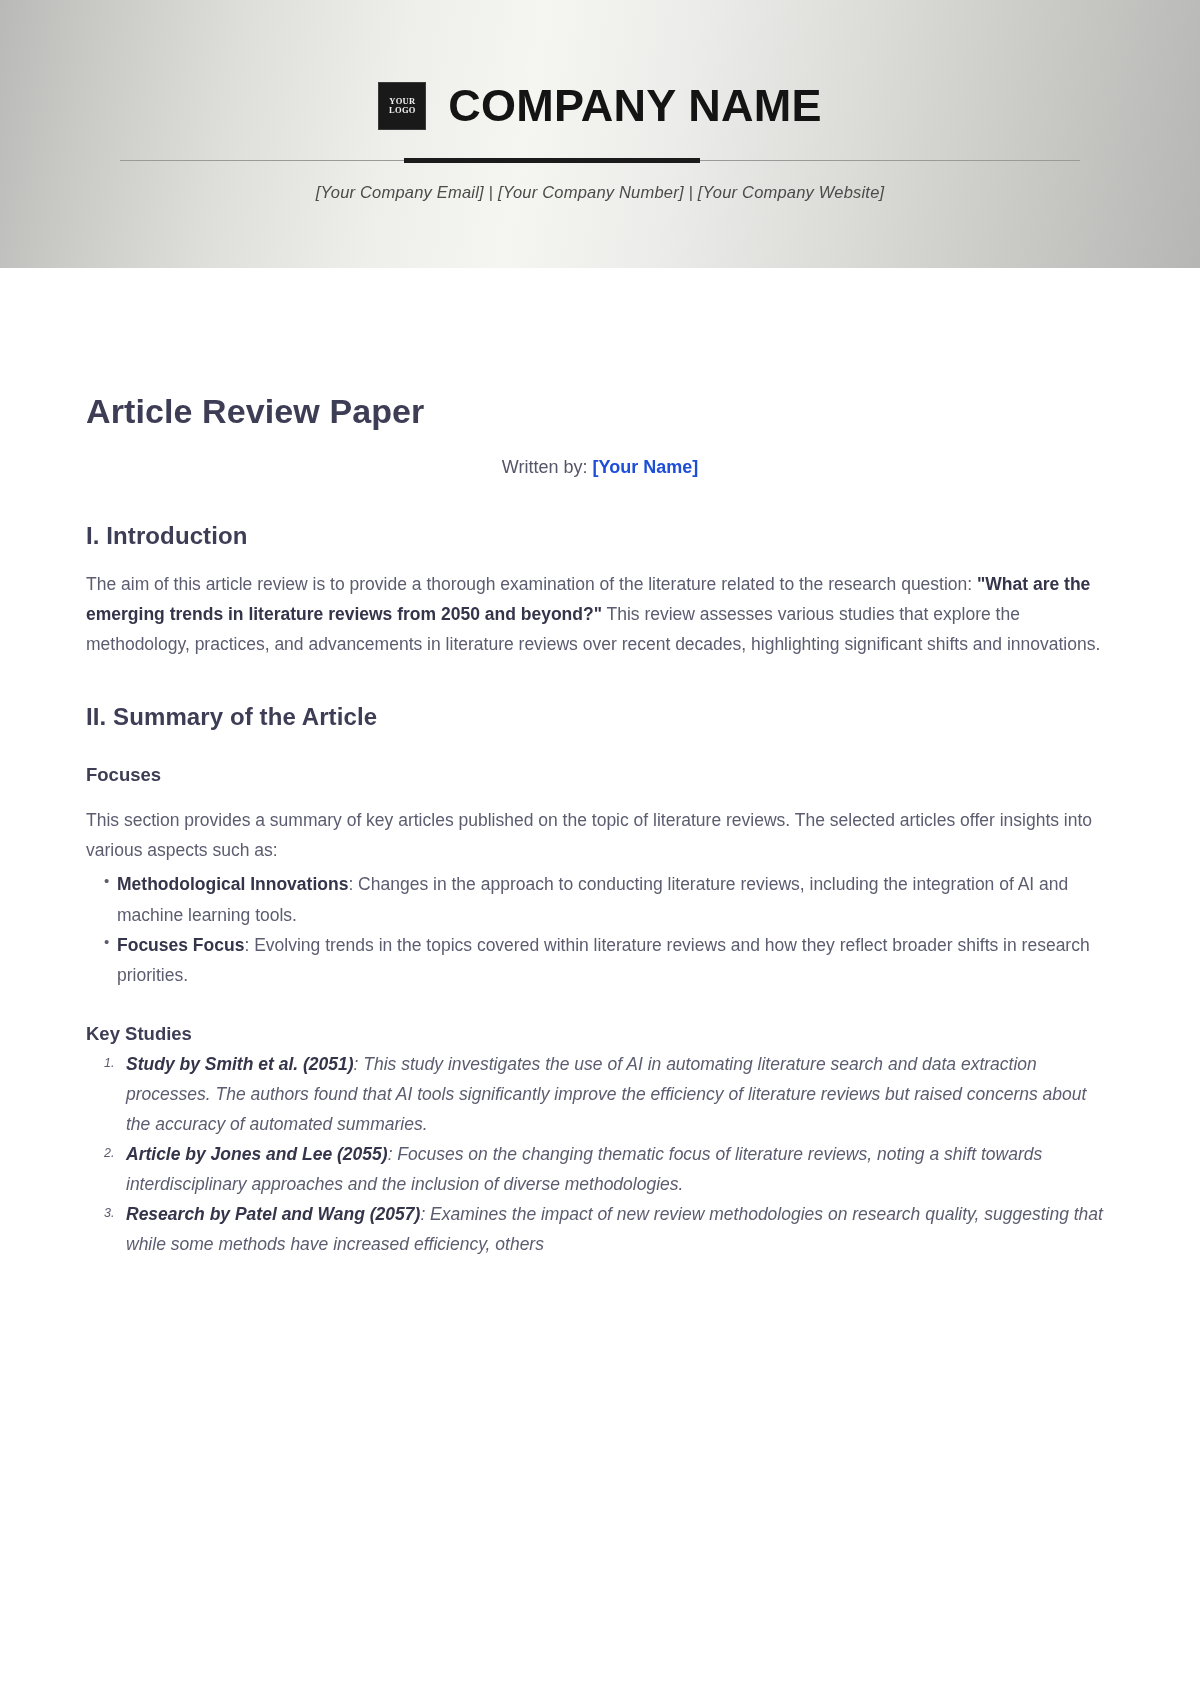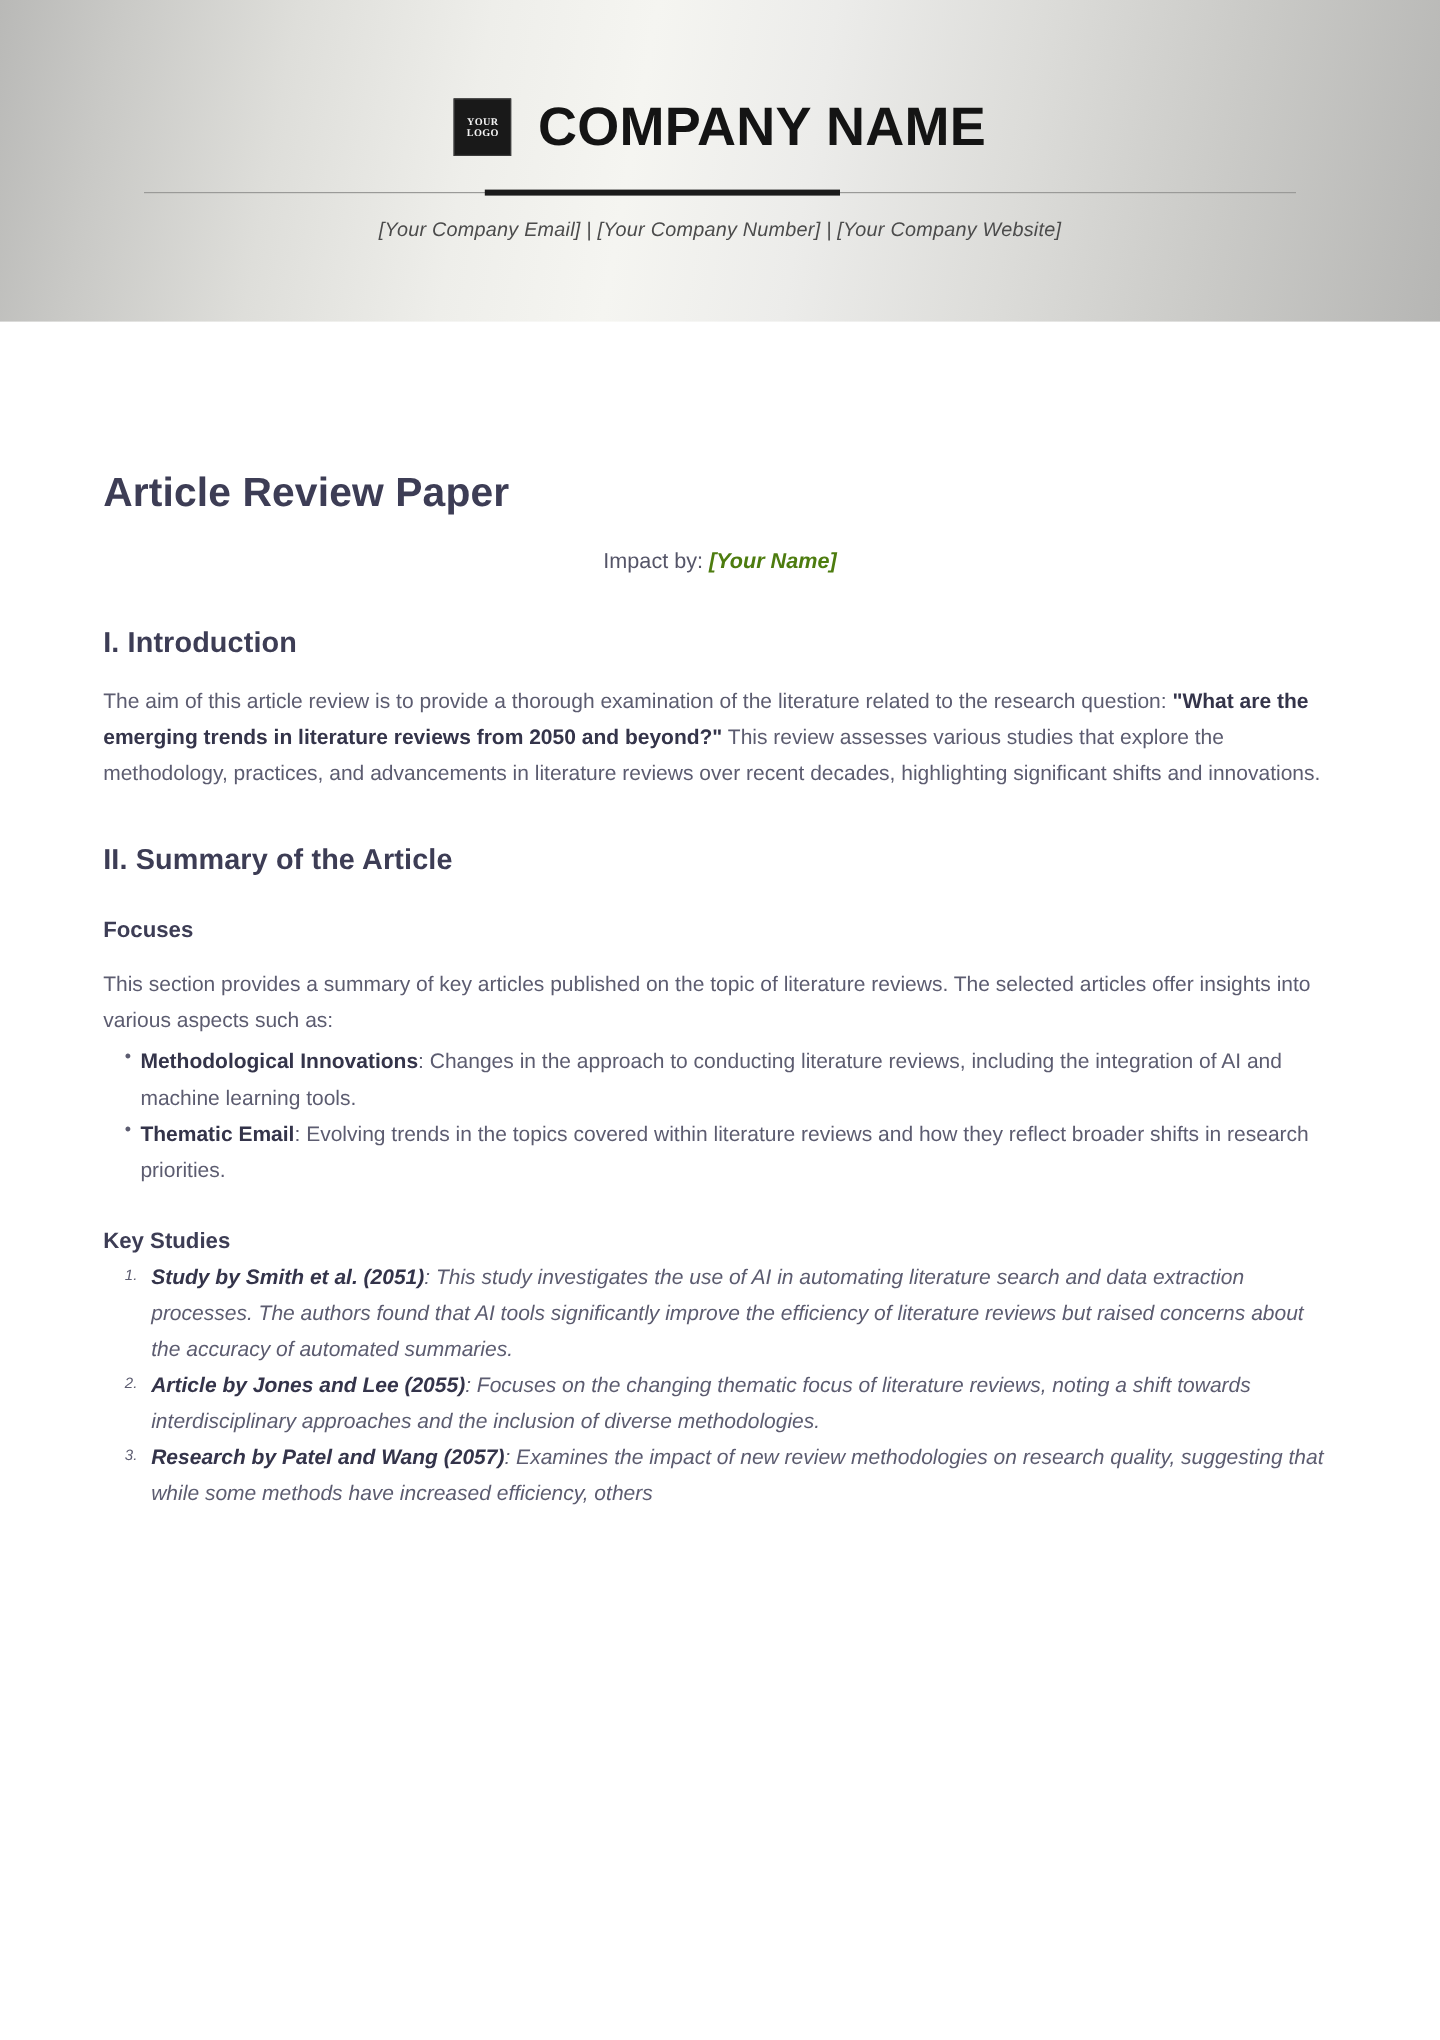"Impact by:" span { text: Impact -> Written }
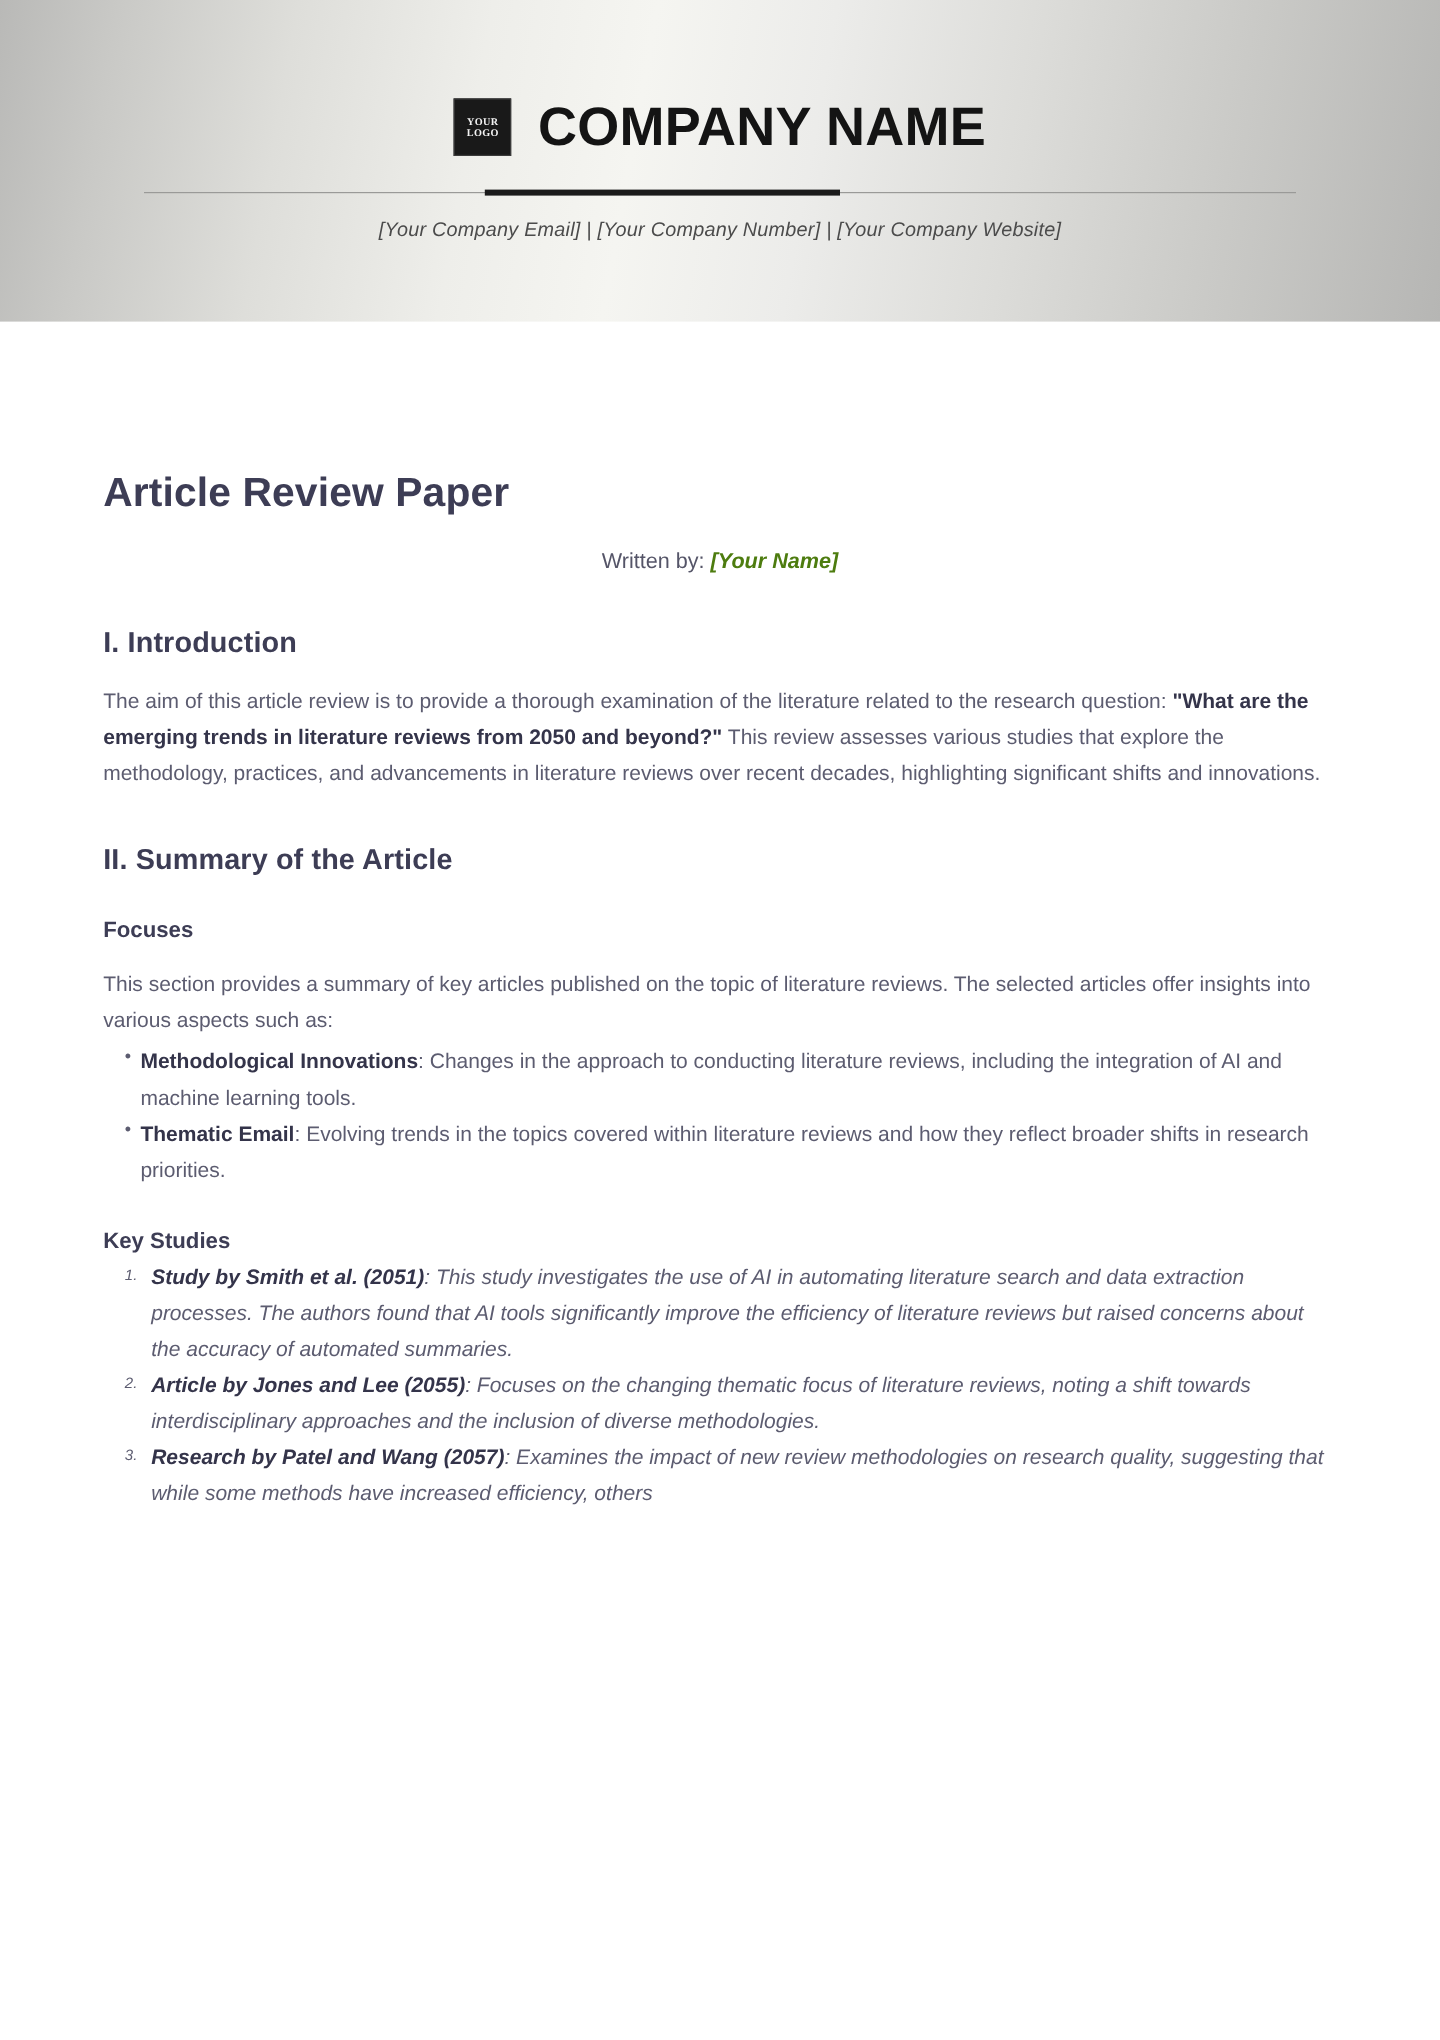"[Your Name]" .doc-byline b { color: #4d7c0f -> #1d4ed8; font-style: italic -> none }
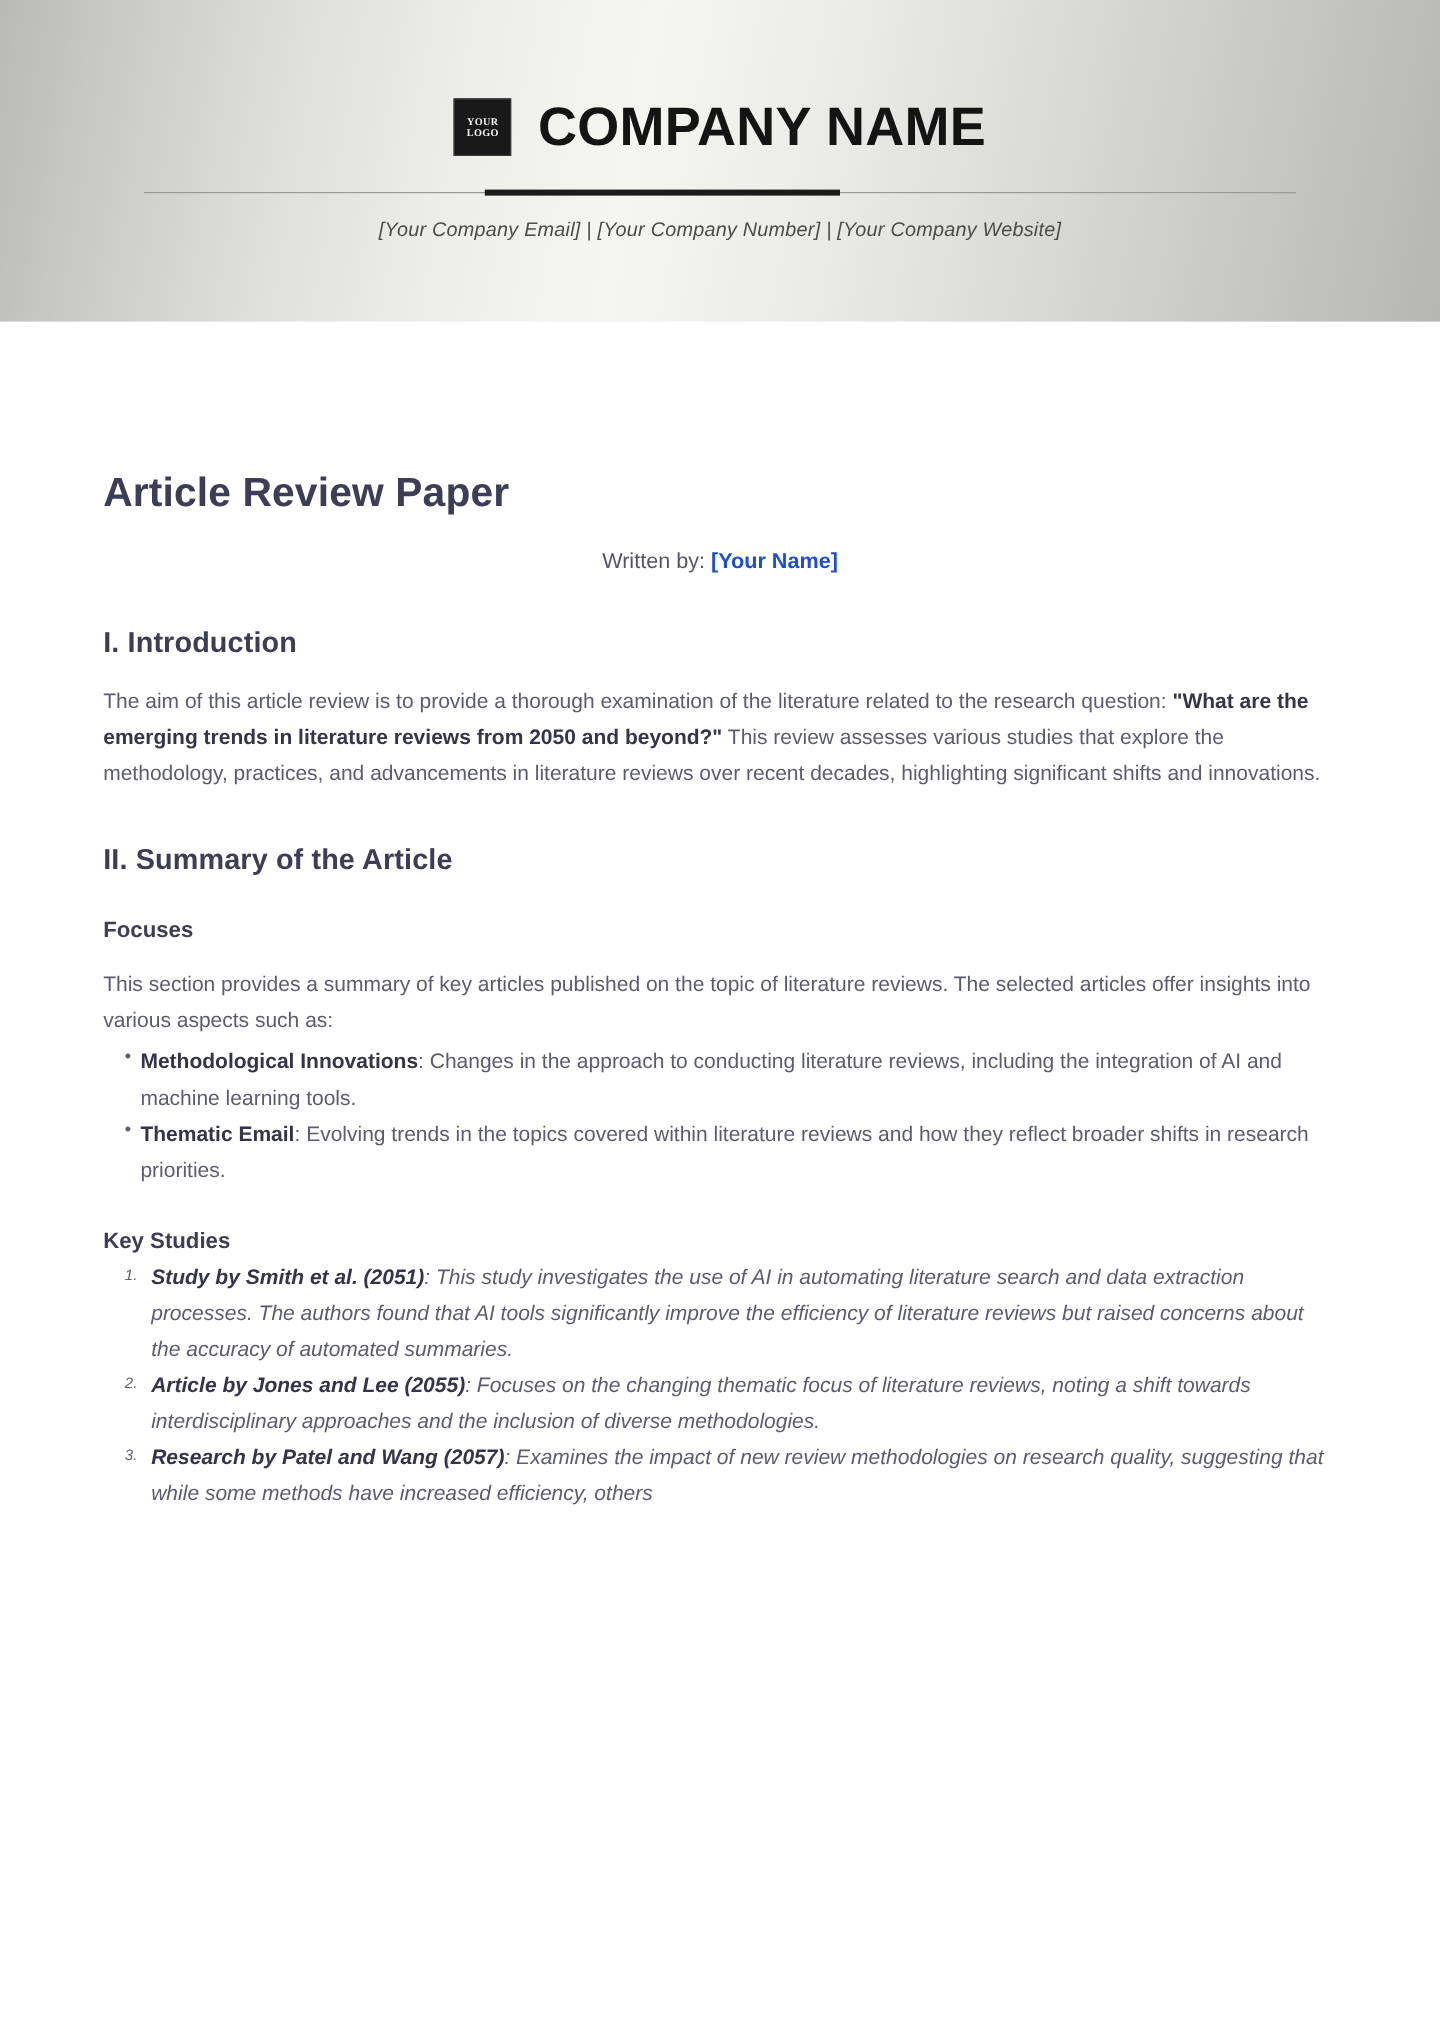"Thematic Email" b { text: Thematic Email -> Focuses Focus }
